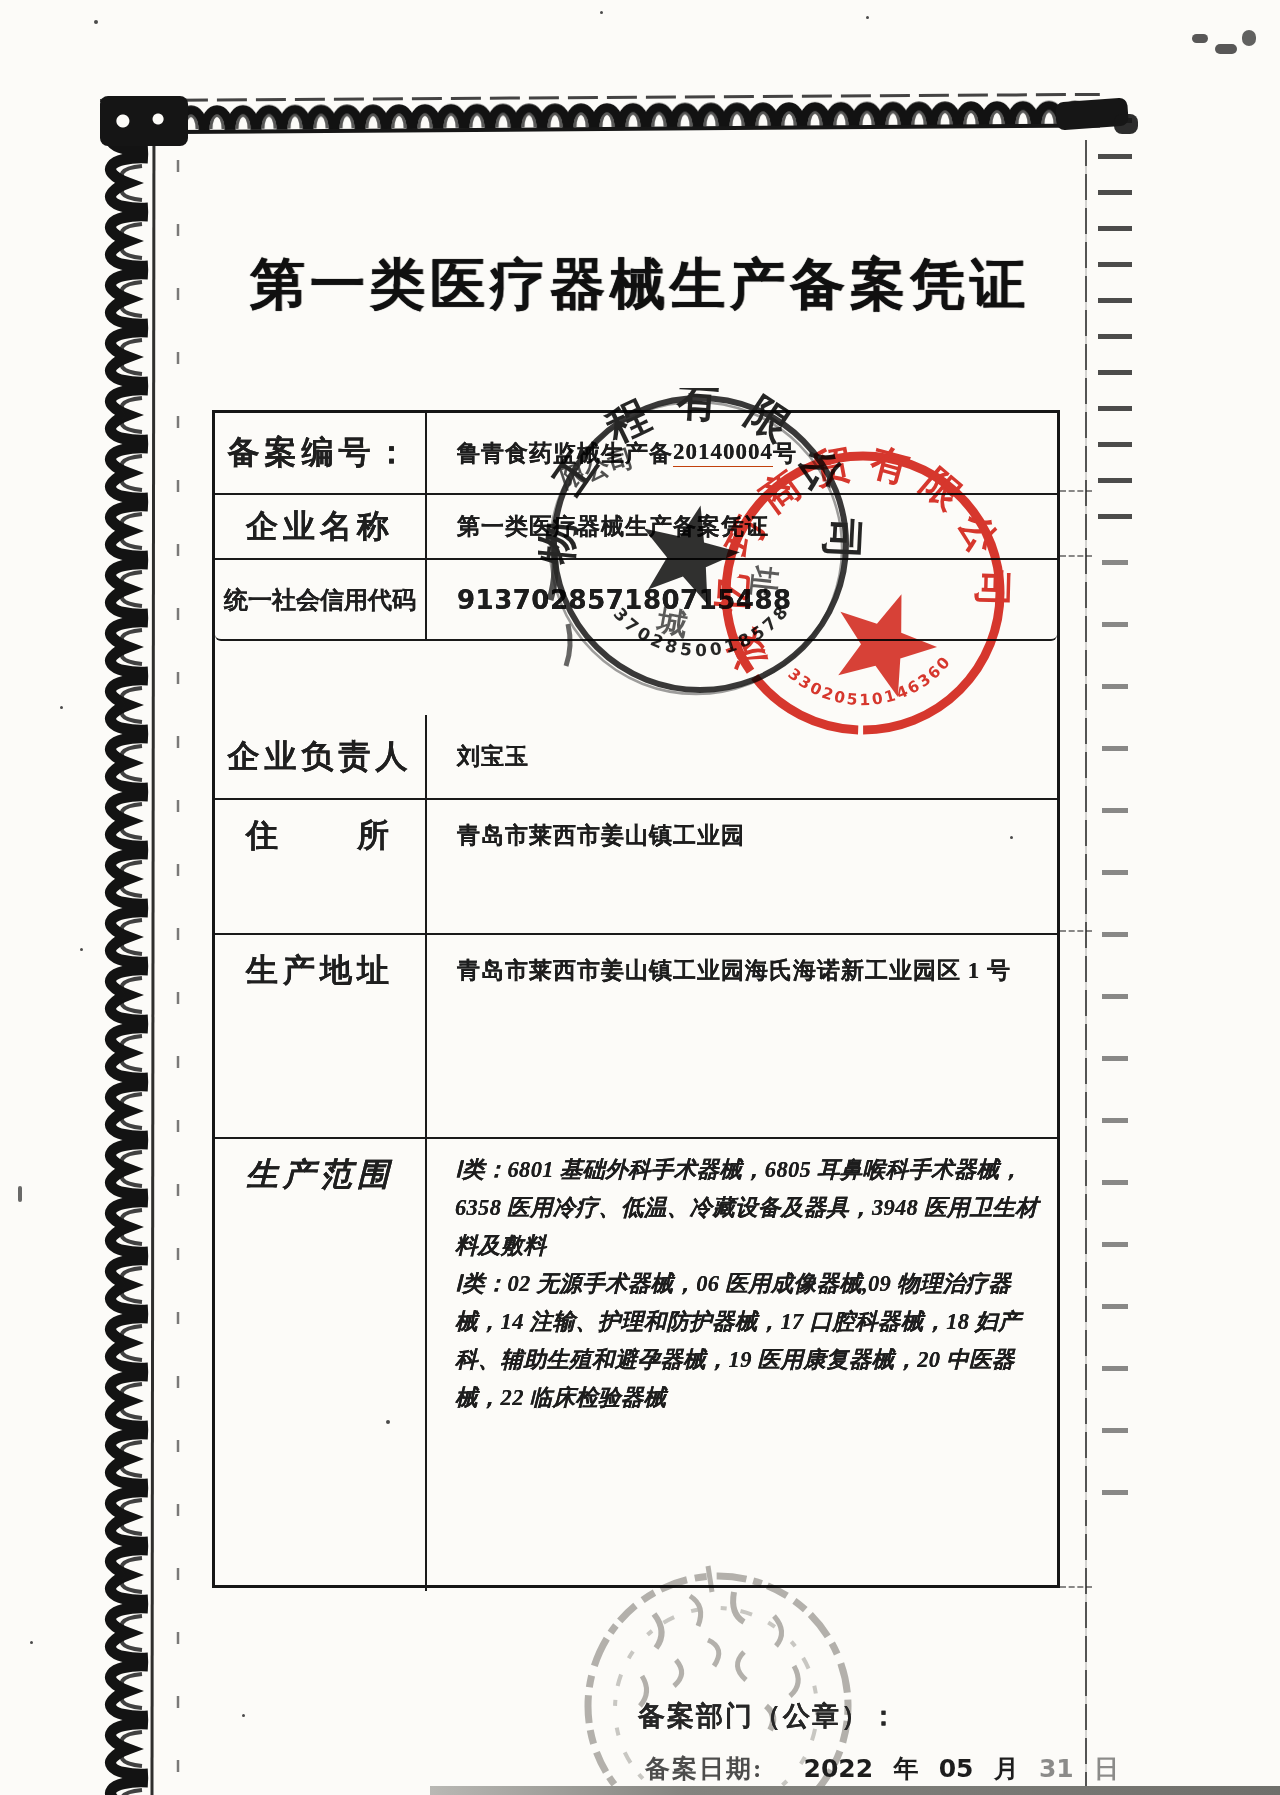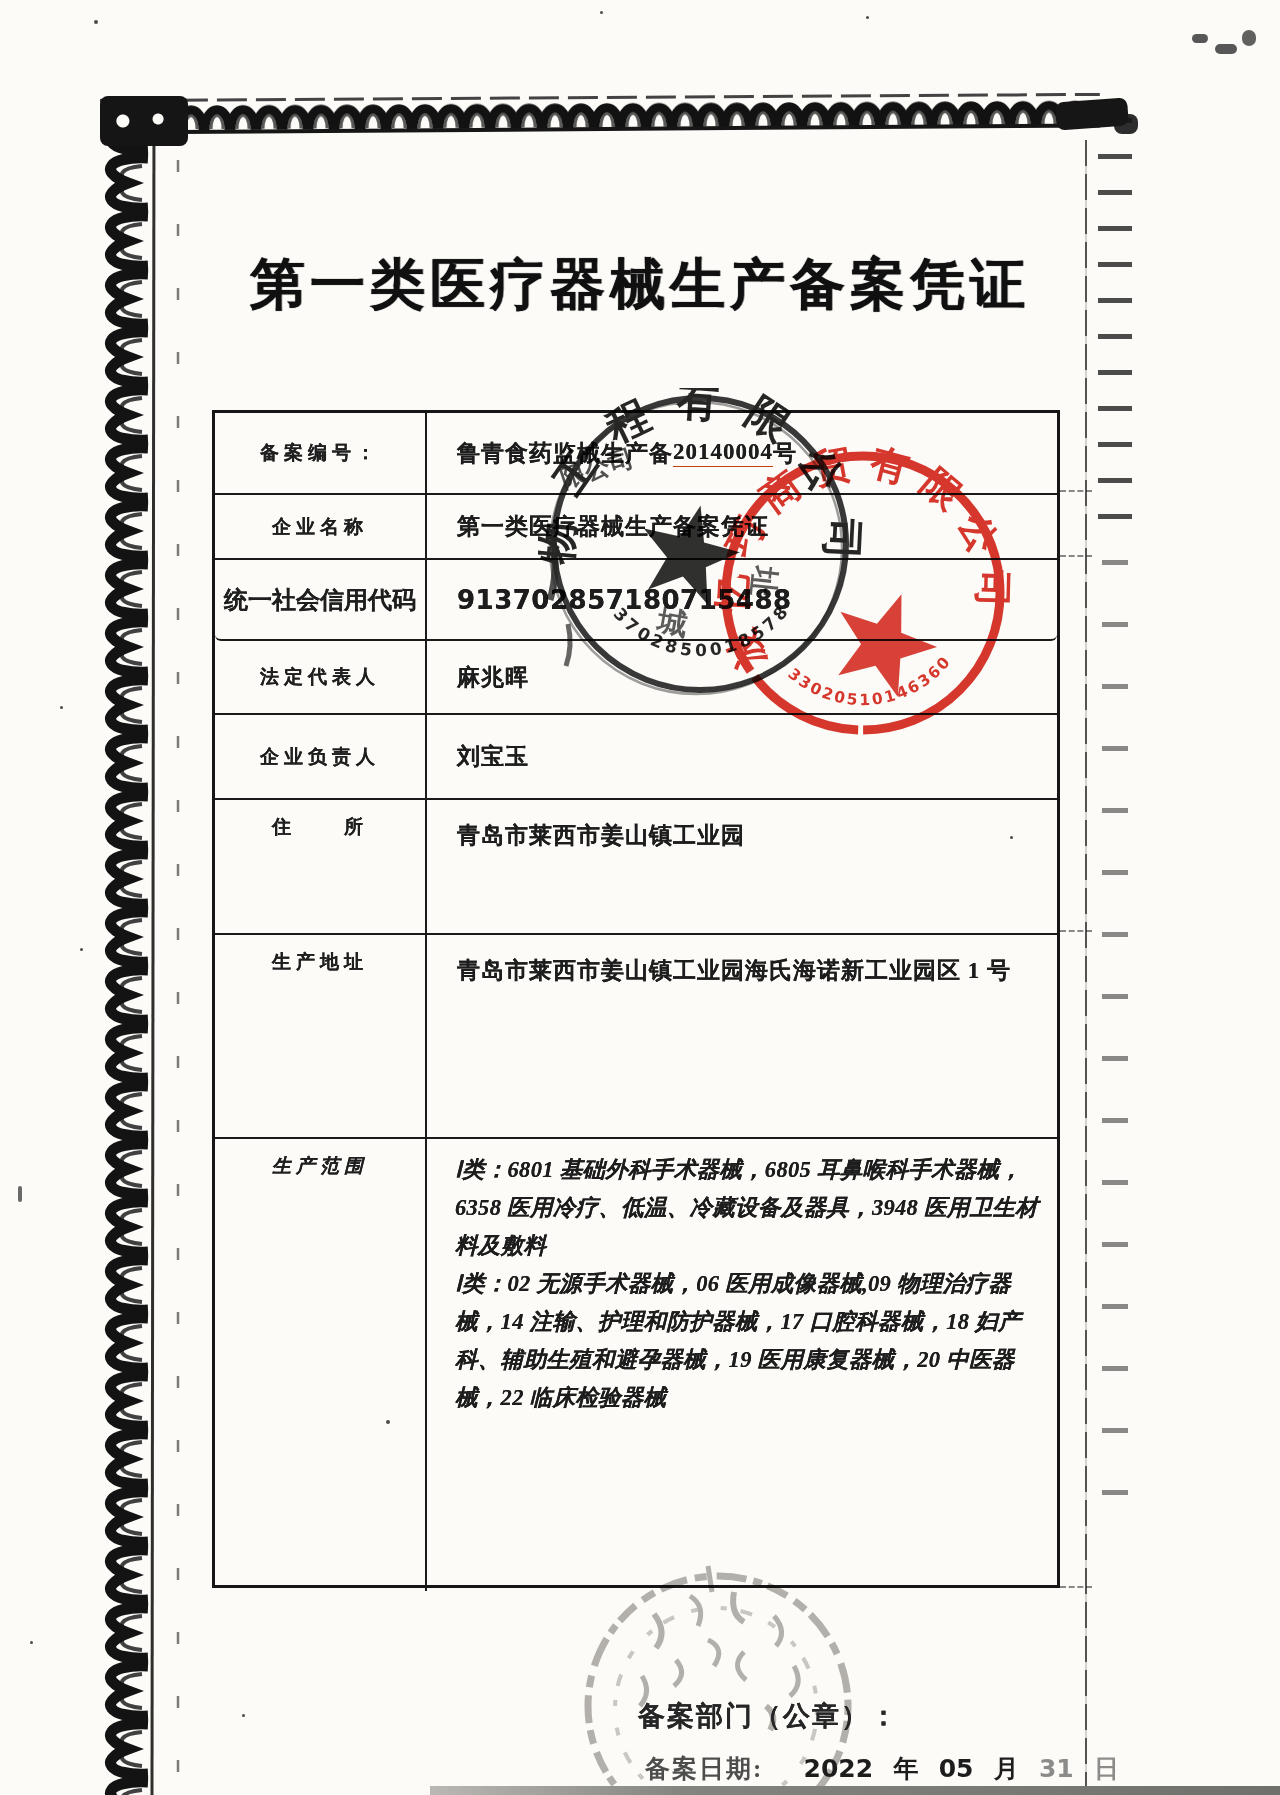"备案编号：" .t-label { font-size: 19px -> 32px }
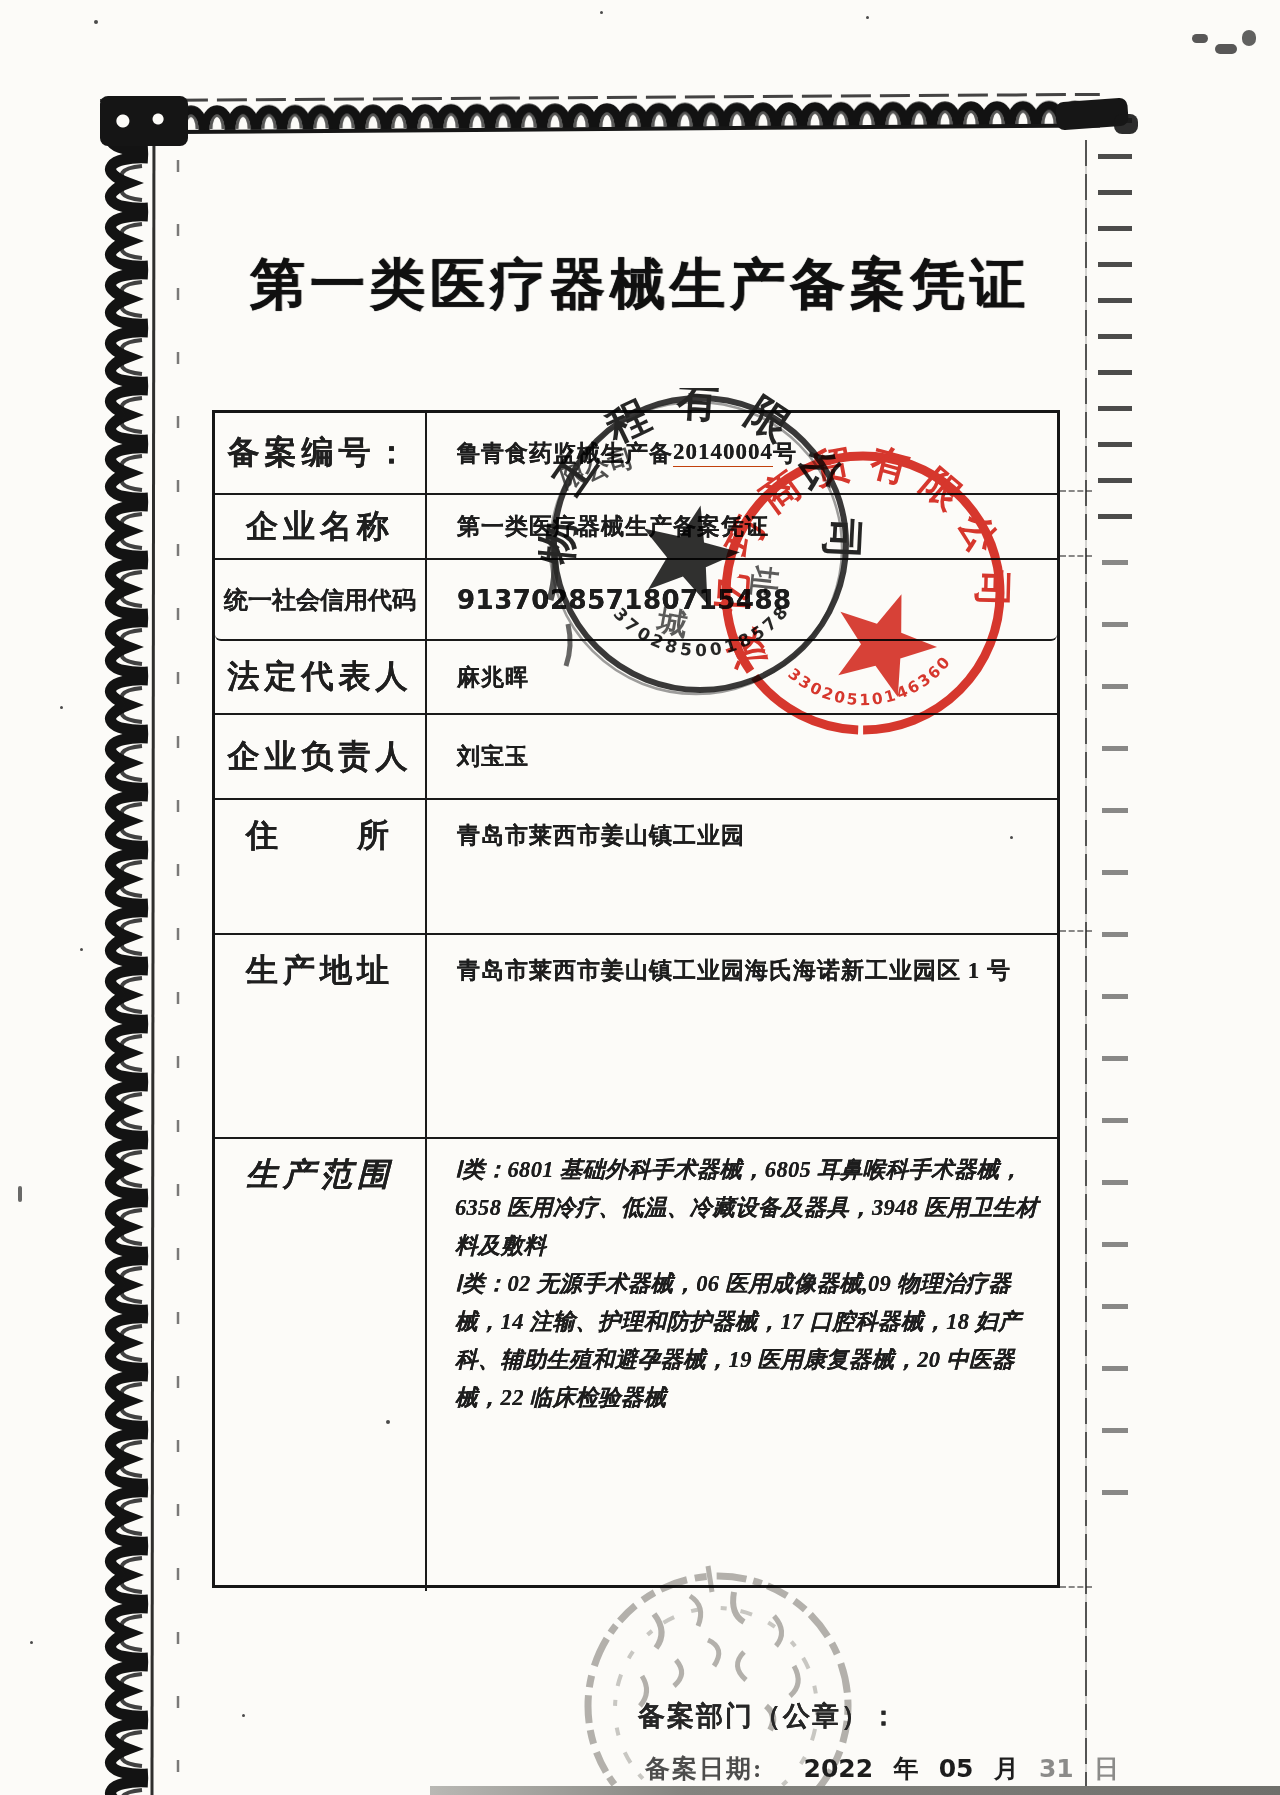"法定代表人" div.t-row { html: <div> <div>法定代表人</div> <div>麻兆晖</div> </div> -> none }
